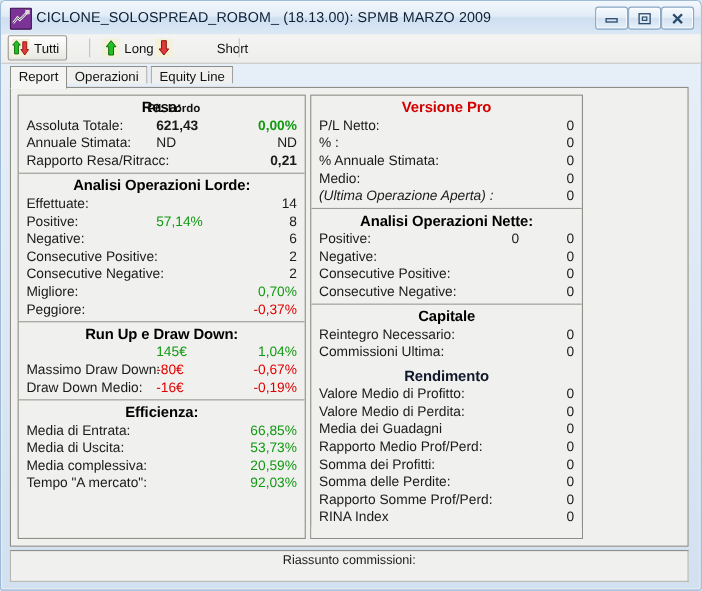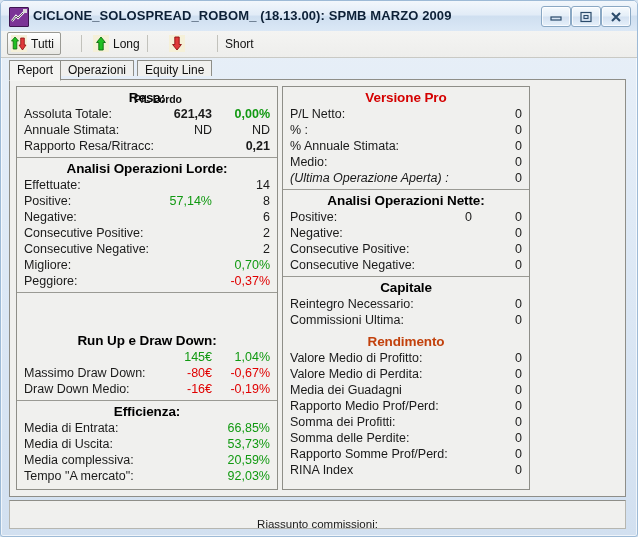"CICLONE_SOLOSPREAD_ROBOM_ (18.13.00):" #titlebar { font-weight: bold -> none }
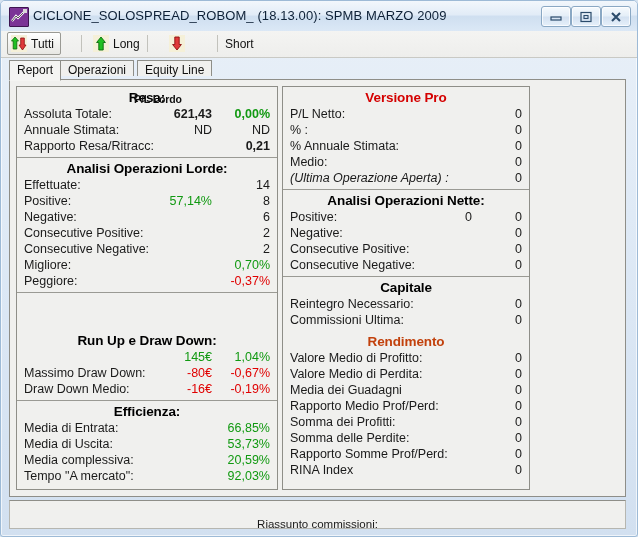"Short" div.tbtn { left: 164px -> 136px }
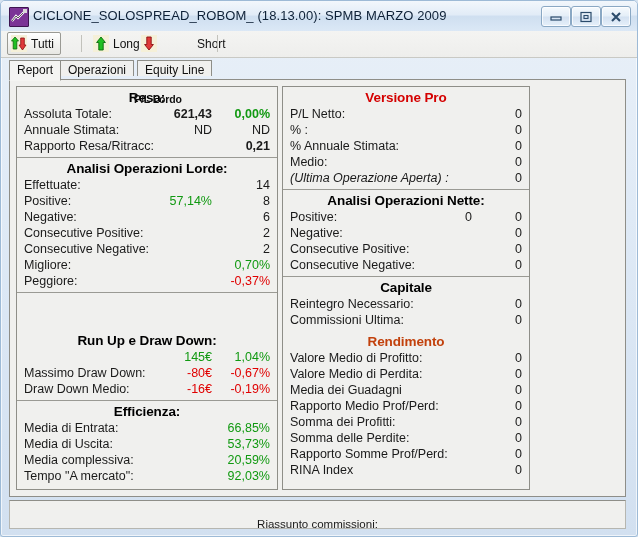"621,43" .row .v1 { text-align: right -> left }
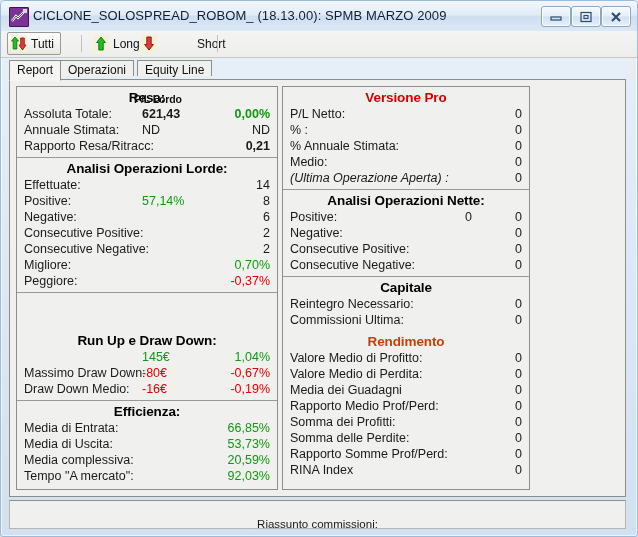"Run Up e Draw Down:" div.hdr { margin-top: 37px -> none }
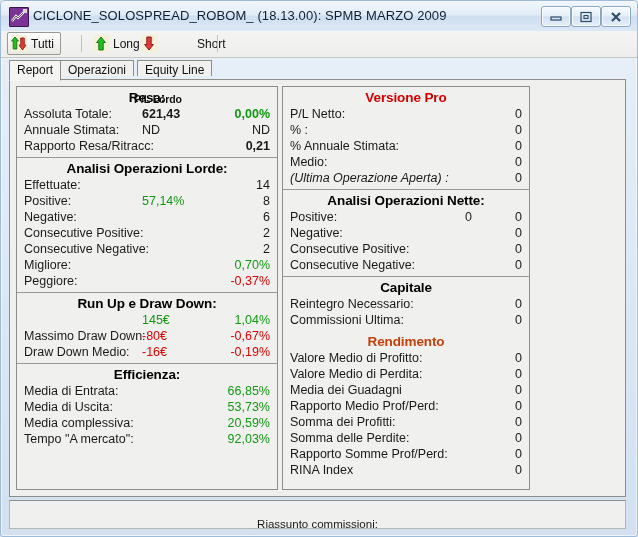"Rendimento" span { color: #c2410c -> #0f172a }
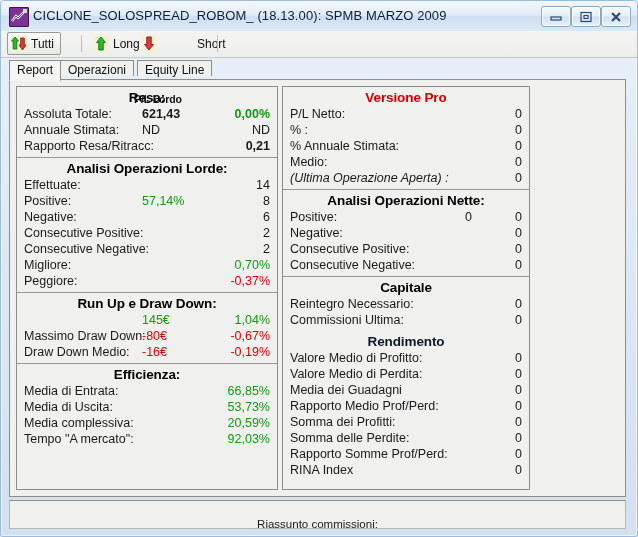"Riassunto commissioni:" #statustext { margin-top: 14px -> none }
